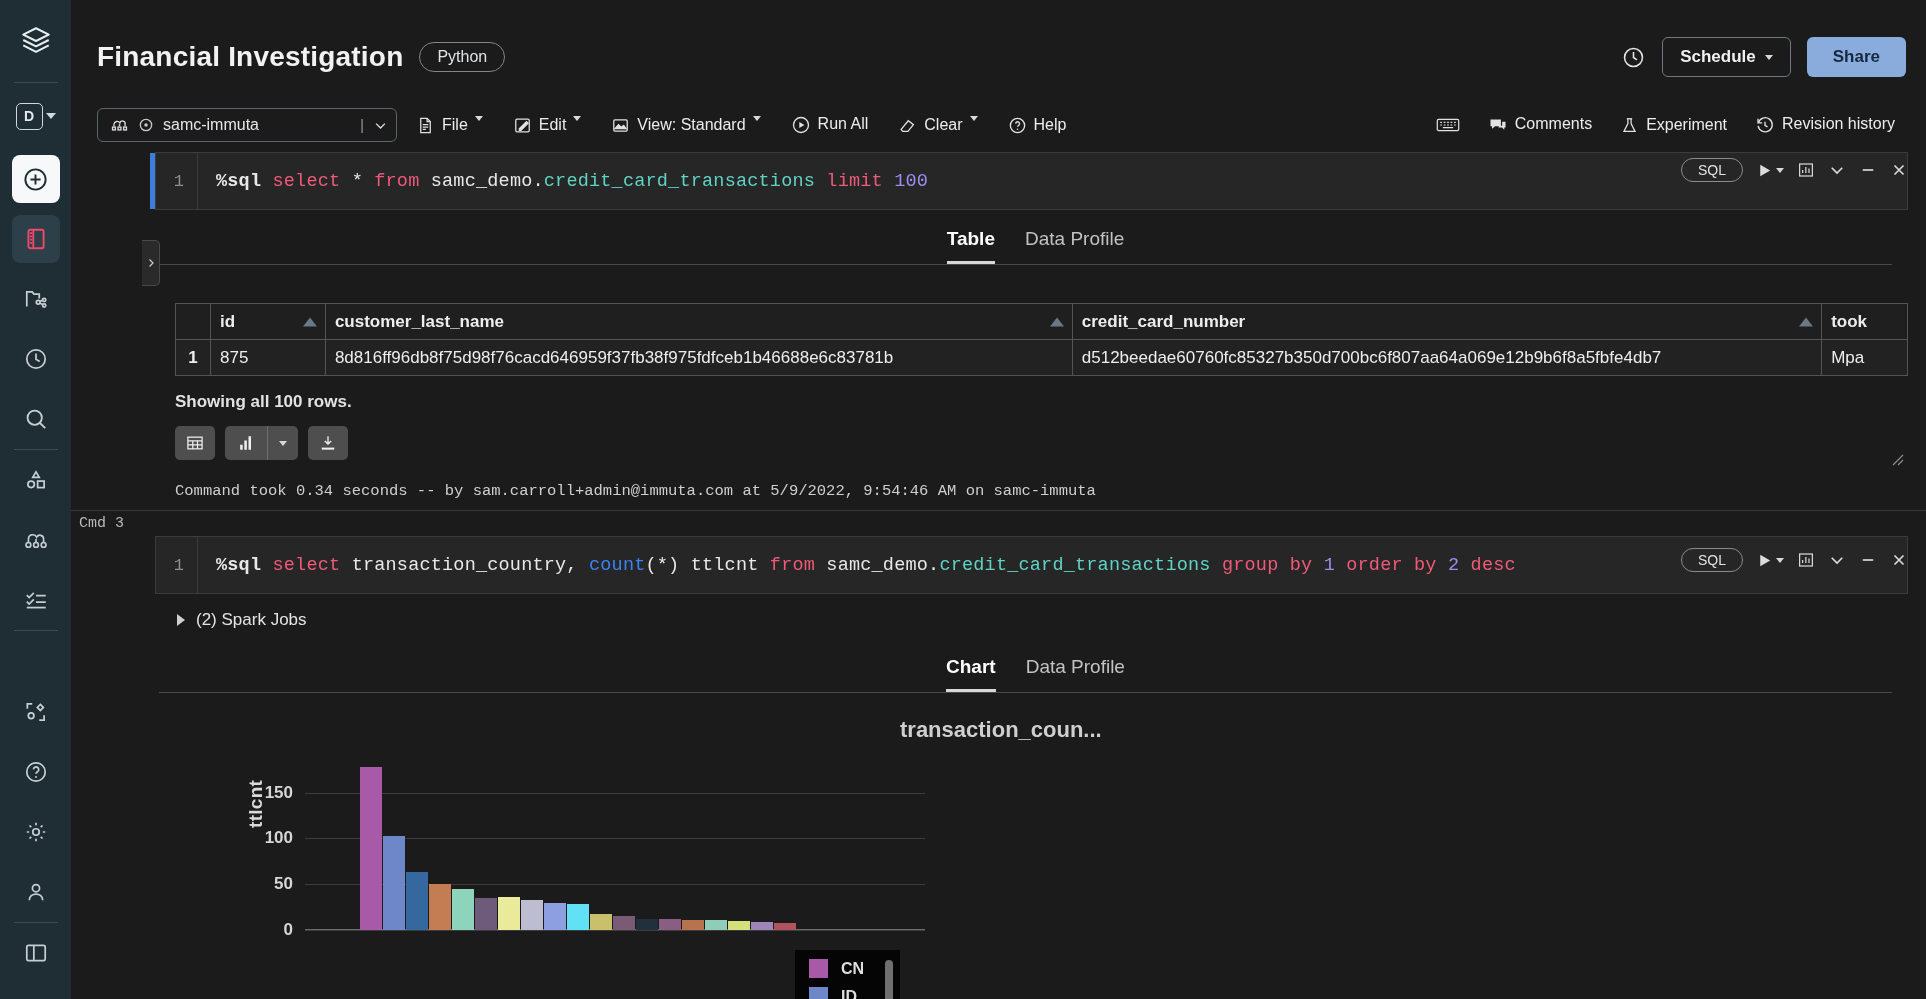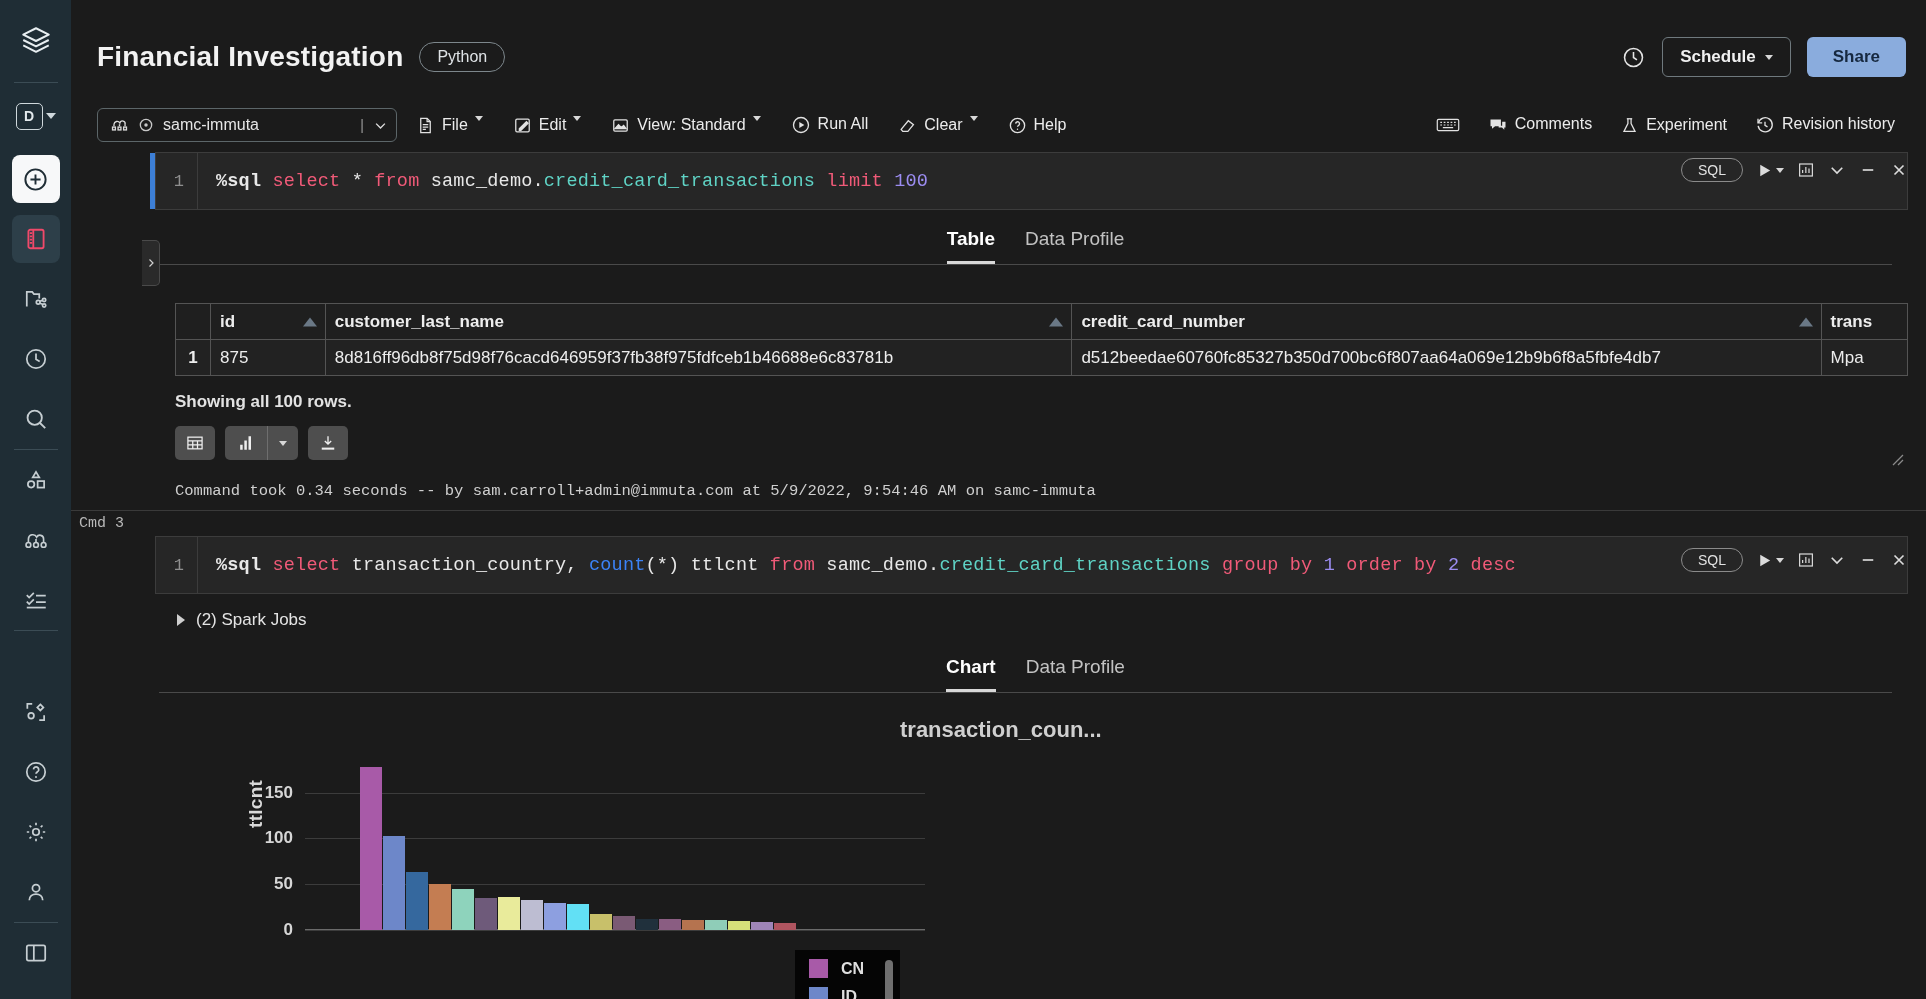"trans" th { text: trans -> took }
